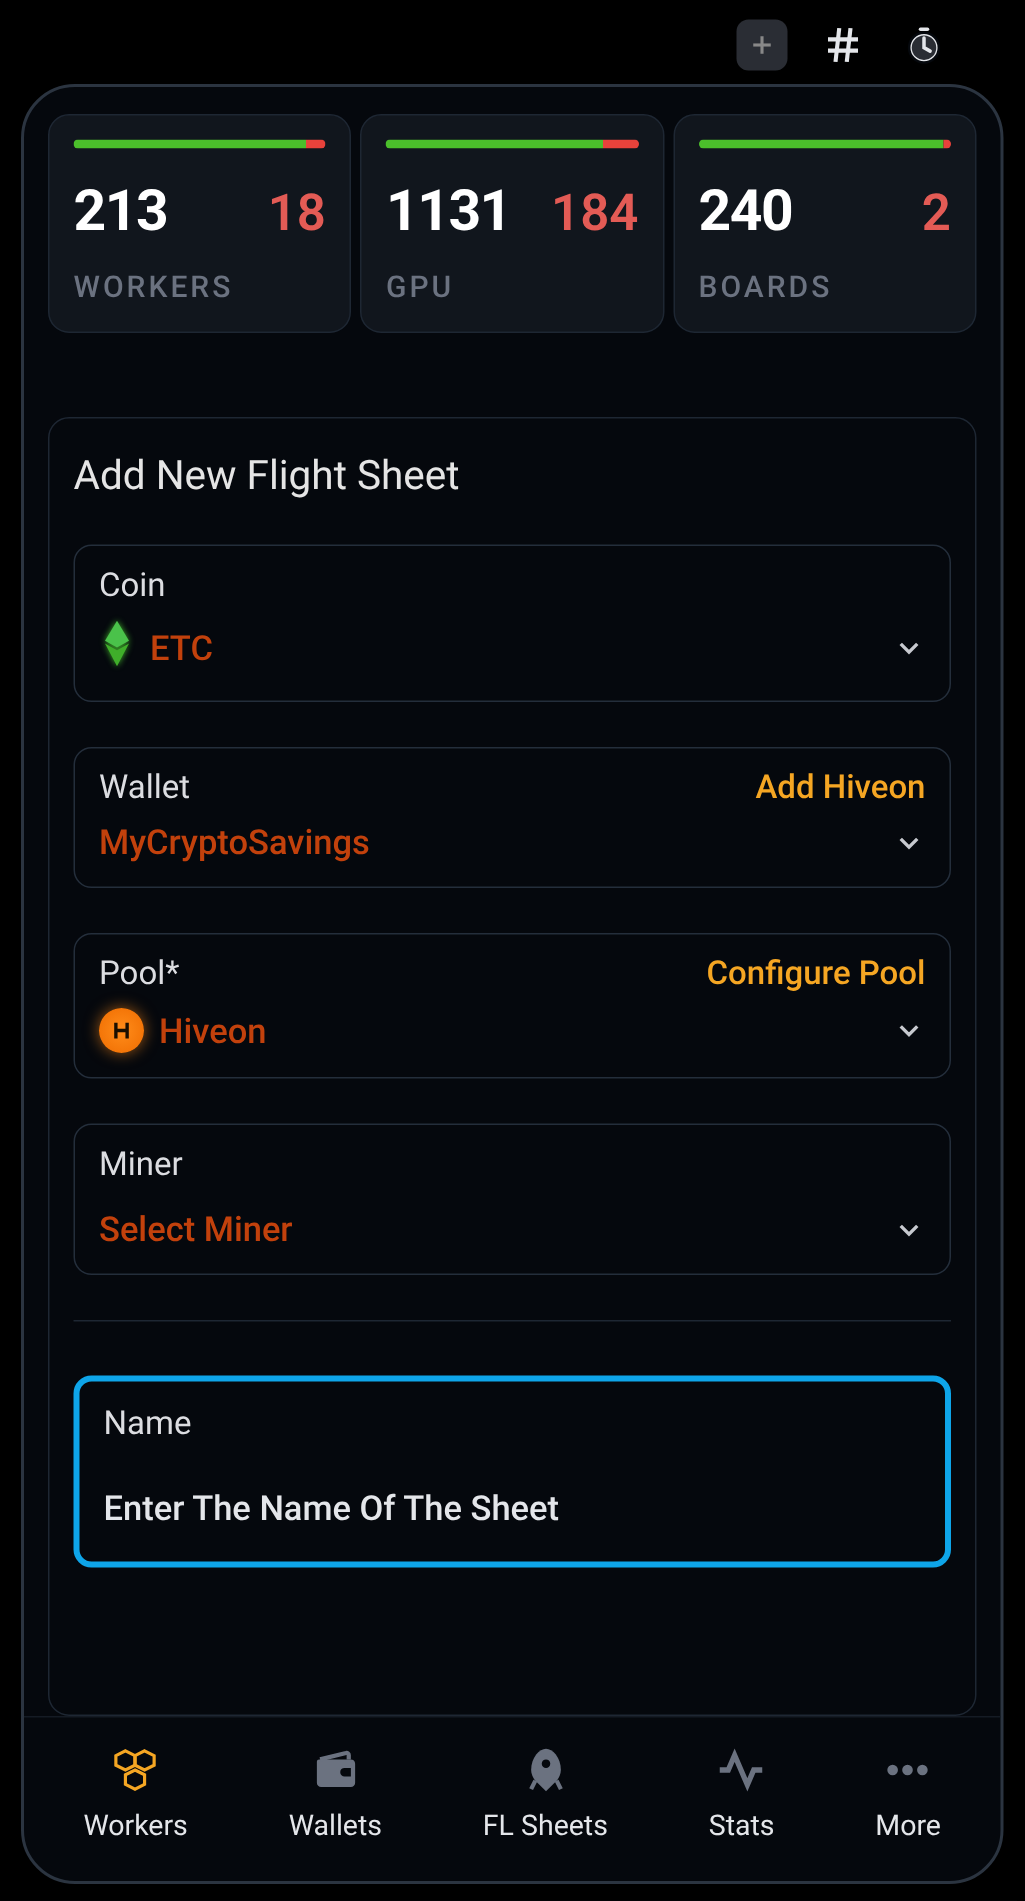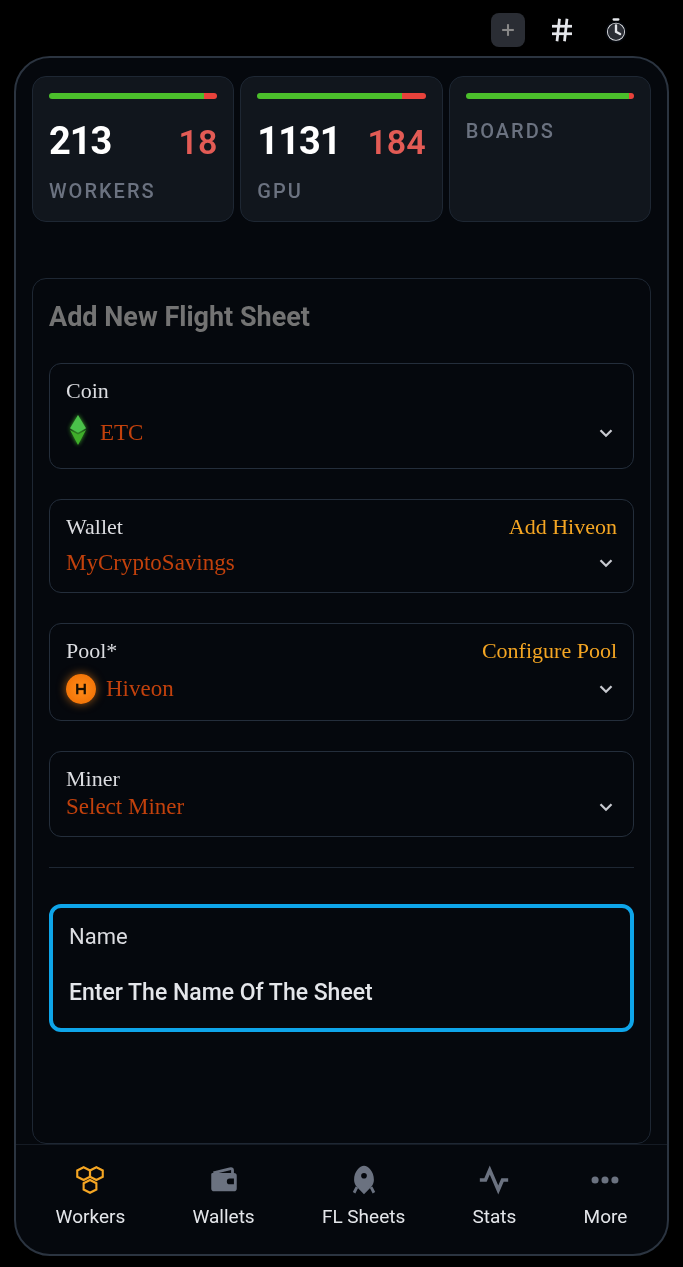"240" div.stat-nums { html: none -> <div> <span>240</span> <span>2</span> </div> }
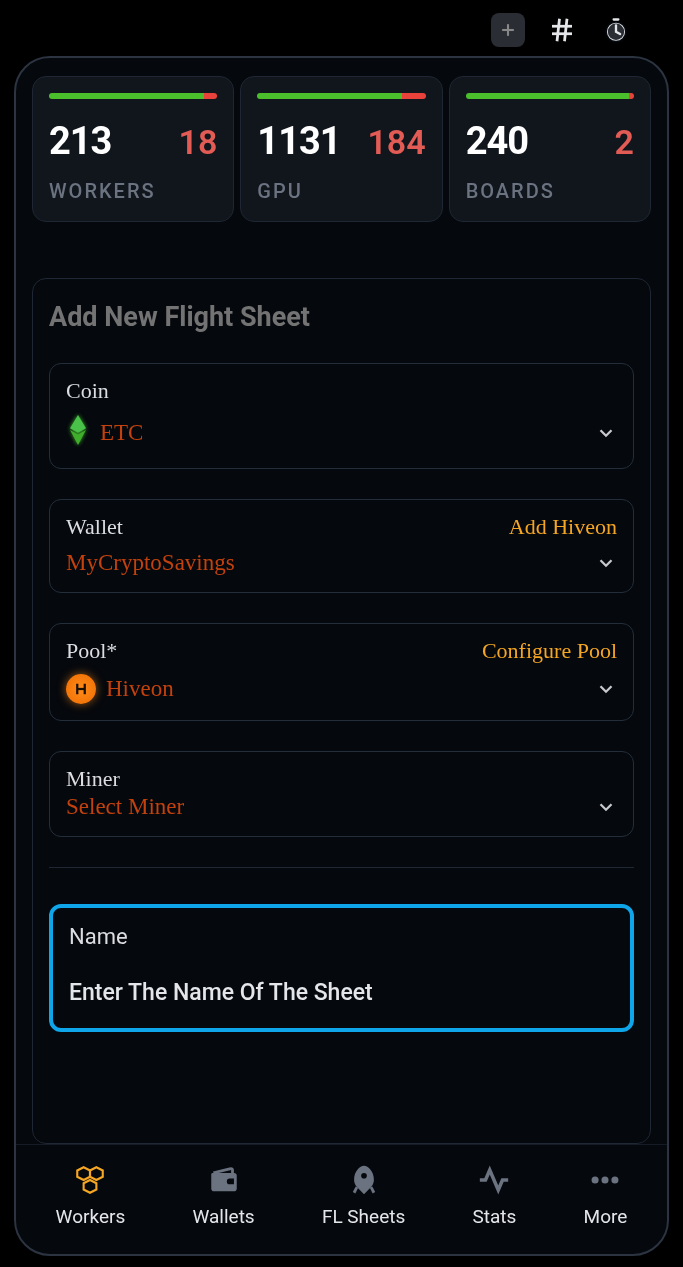"Add New Flight Sheet" .section-title { color: #737373 -> #e5e5e5; font-weight: 700 -> 400 }
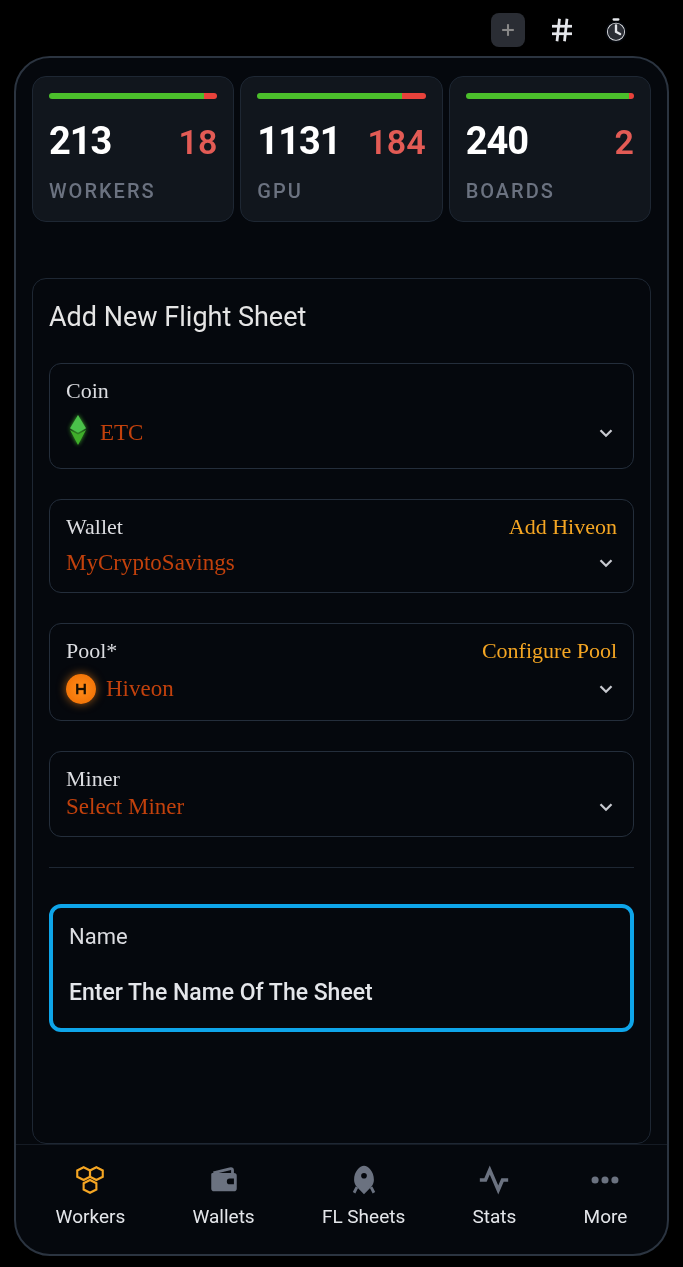"Coin" .field { font-family: Liberation Serif, serif -> none }
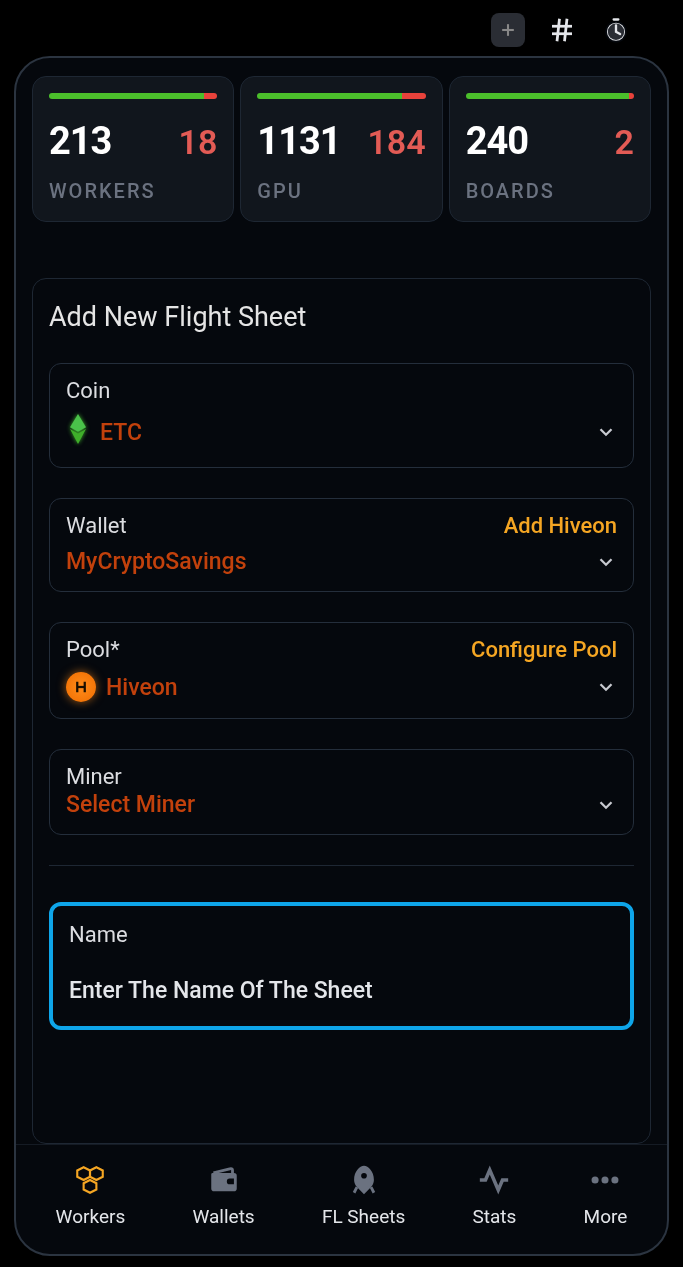"Miner" div.field-head { margin-bottom: 2px -> 17px }
